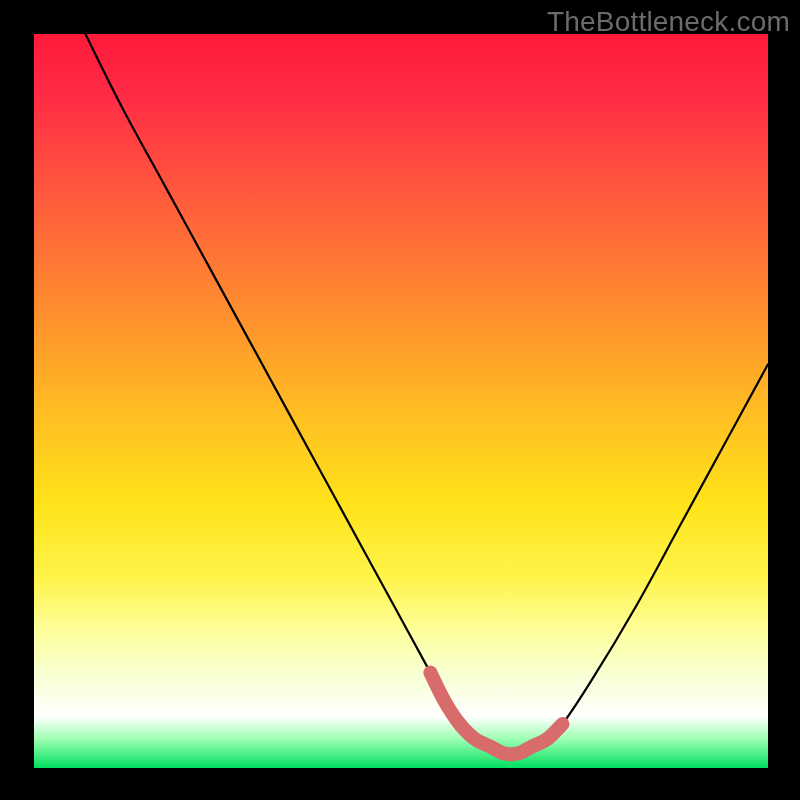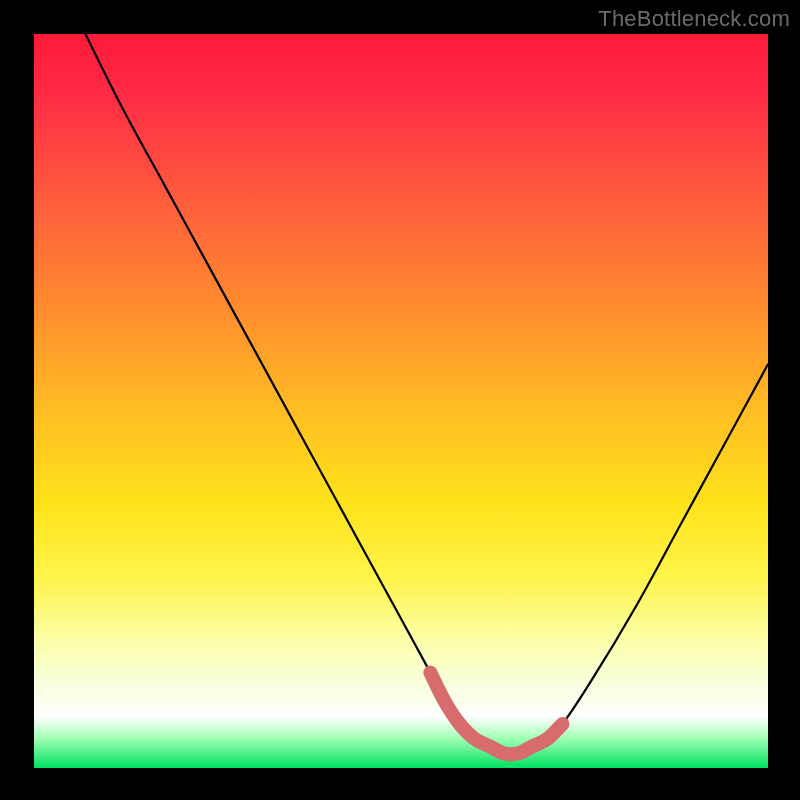"TheBottleneck.com" .watermark { font-size: 22px -> 28px }
